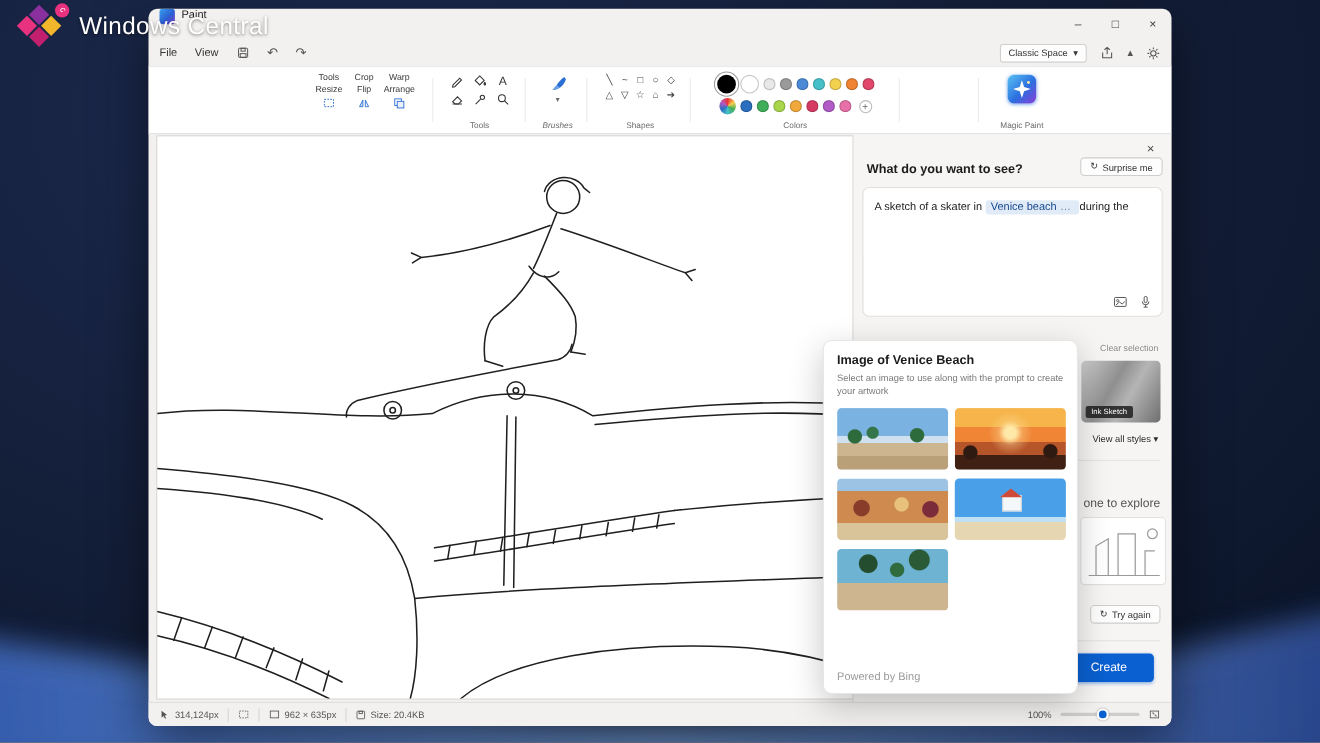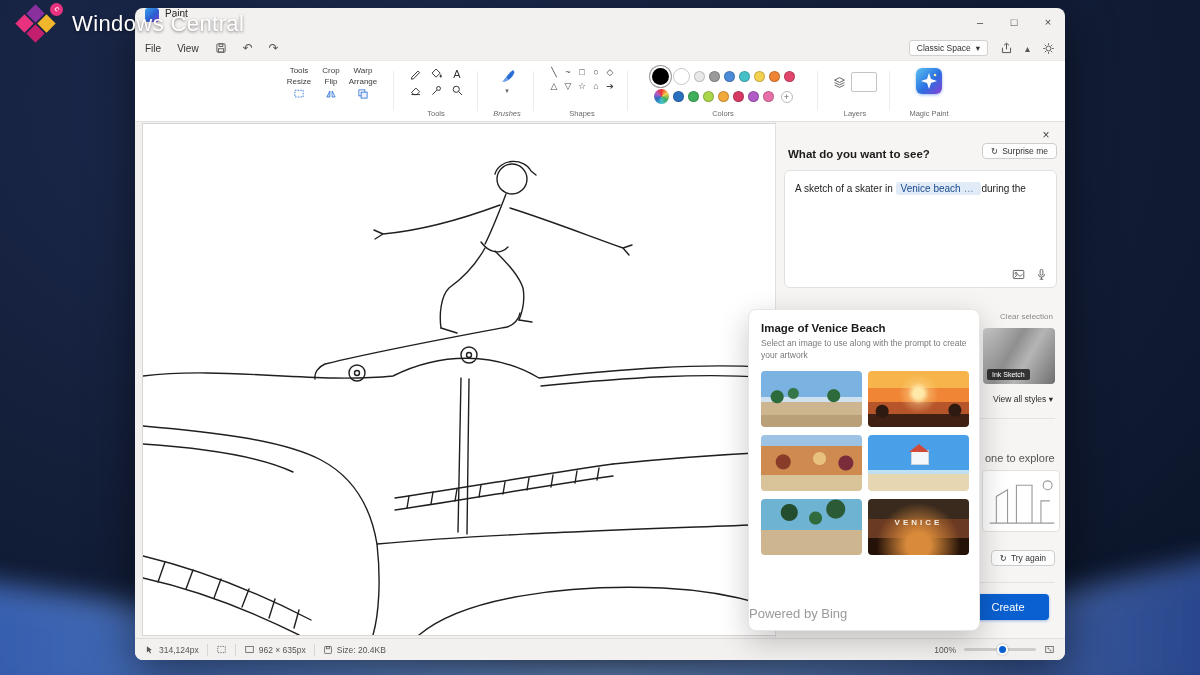"Layers" div.rgroup { html: <div> <div> <span> <svg> <g> <path></path> <path></path> <path></path> </g> </svg> </span> <span></span> </div> <div>Layers</div> </div> -> none }
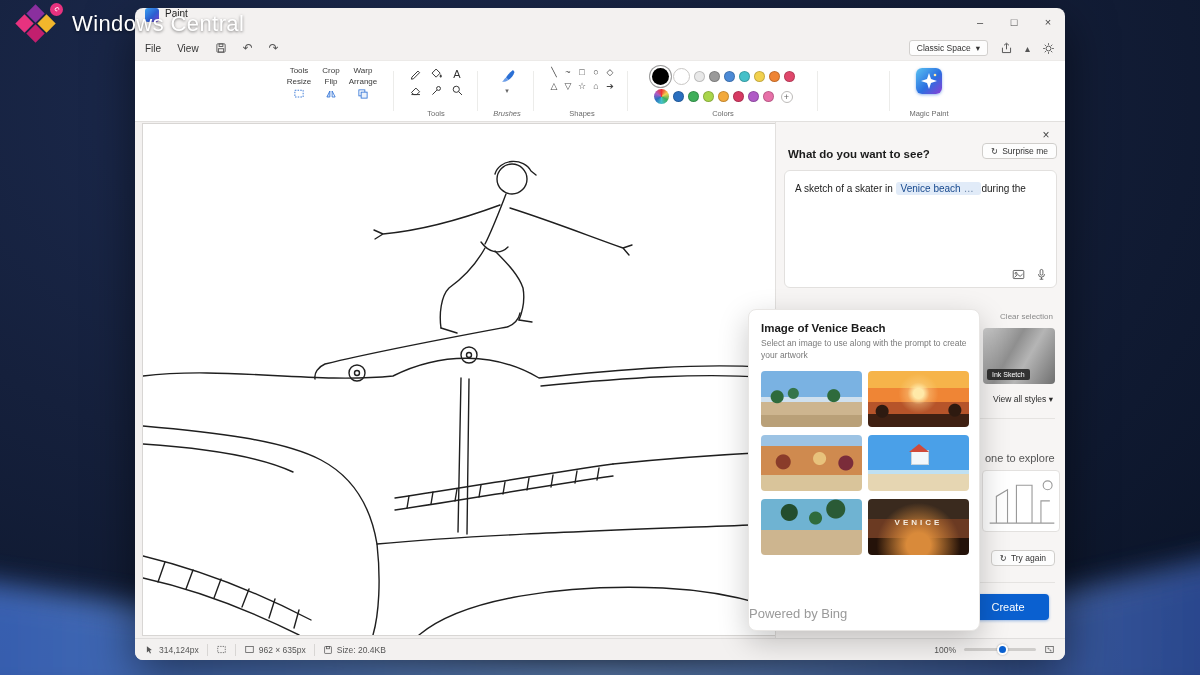"VENICE" div.thumb { html: <div> <span>VENICE</span> </div> -> none }
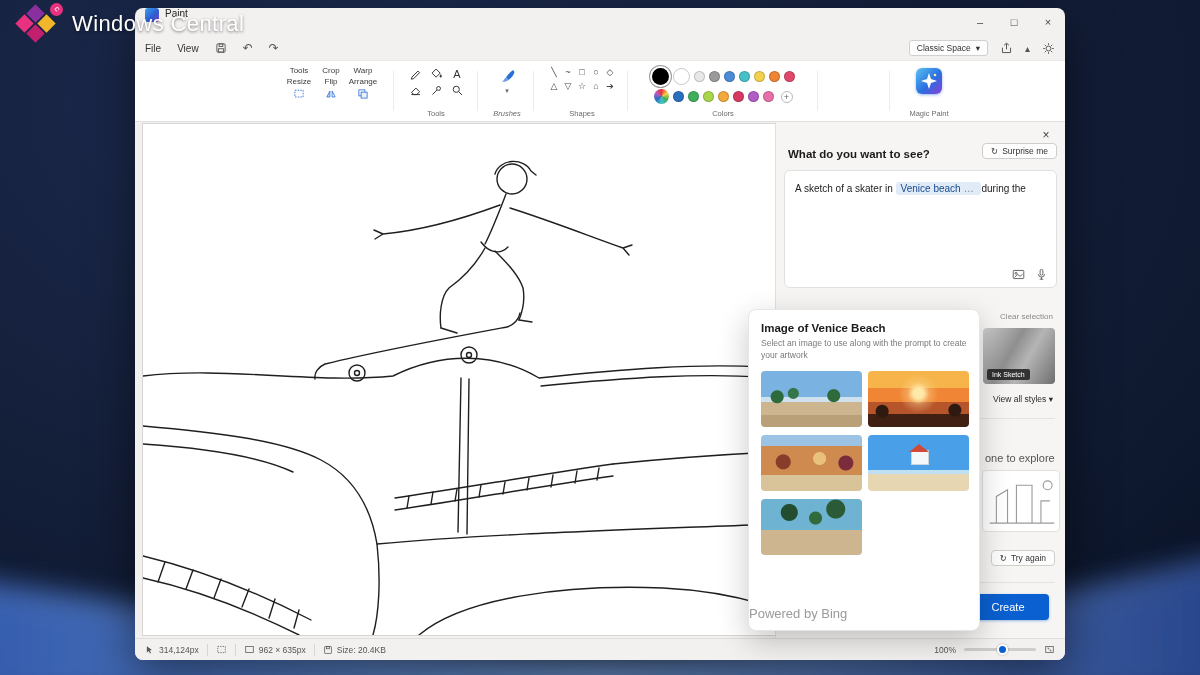"Powered by Bing" .popup-footer { font-size: 13px -> 10px; left: 0 -> 12px }
